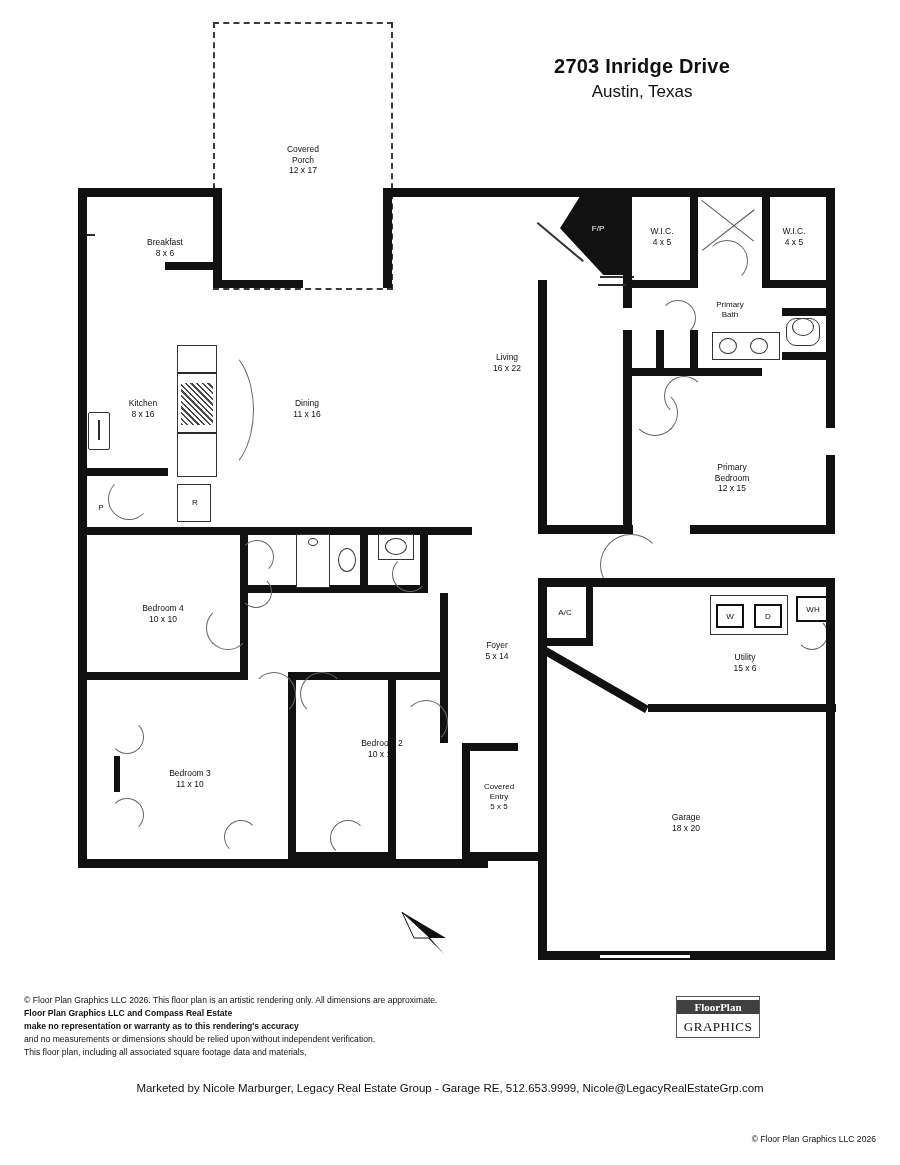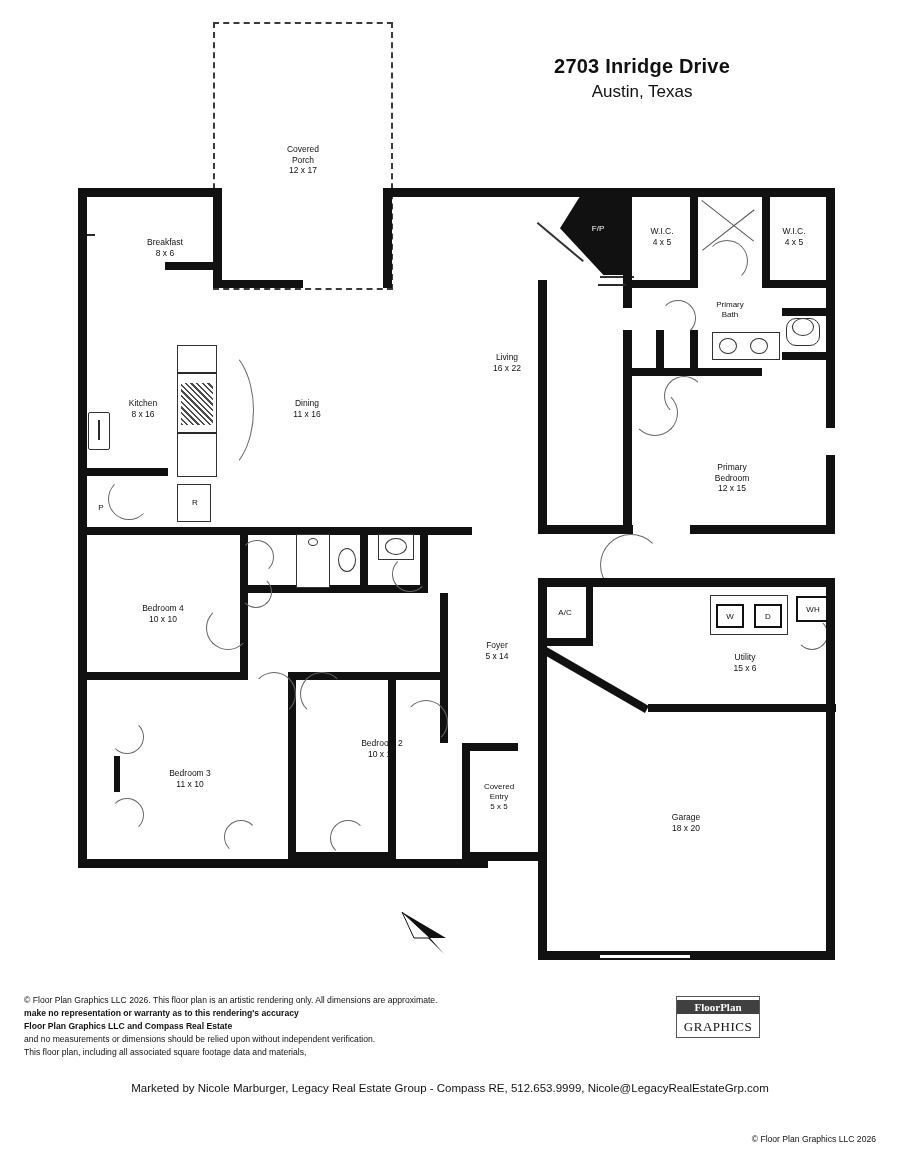"make no representation or warranty" div.b { order: before "Floor Plan Graphics LLC and" -> after "Floor Plan Graphics LLC and" }
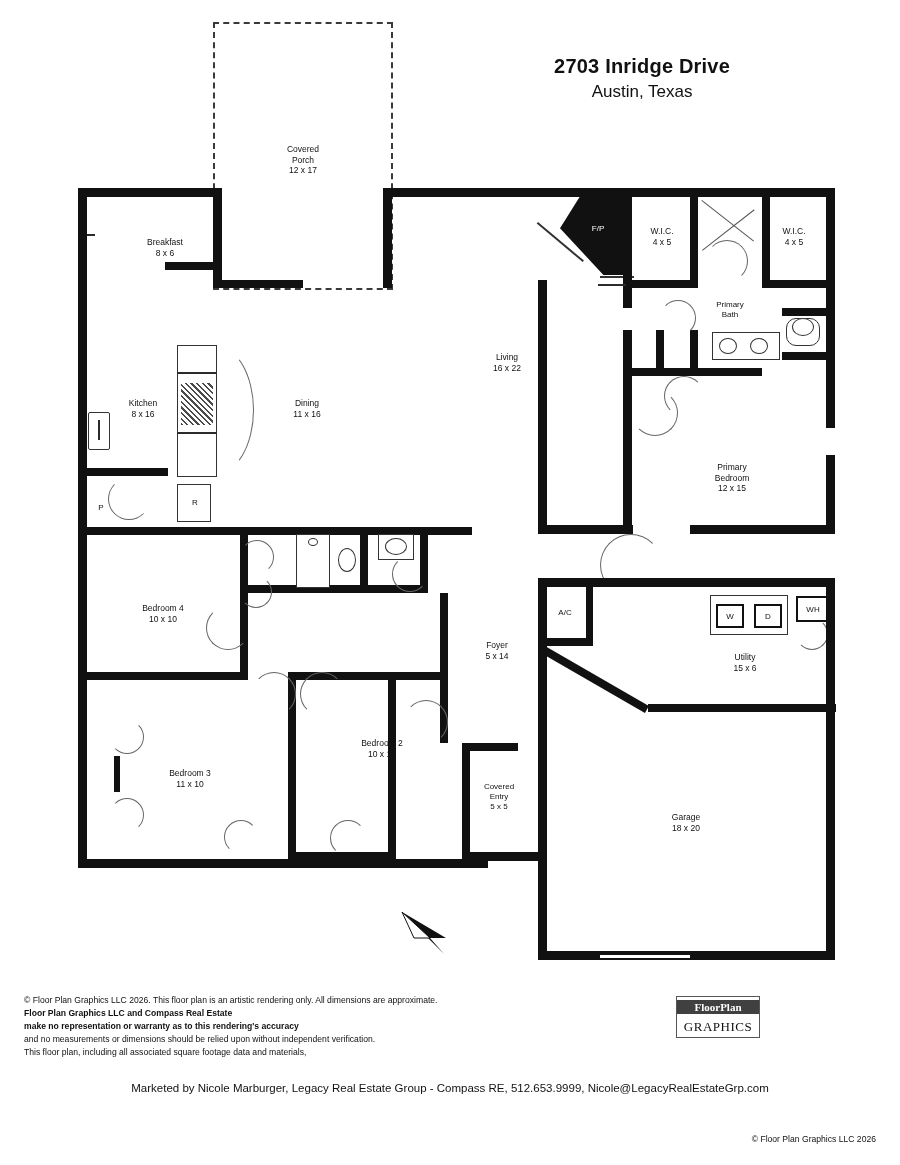"Marketed by Nicole Marburger, Legacy" div { text: Compass -> Garage }
